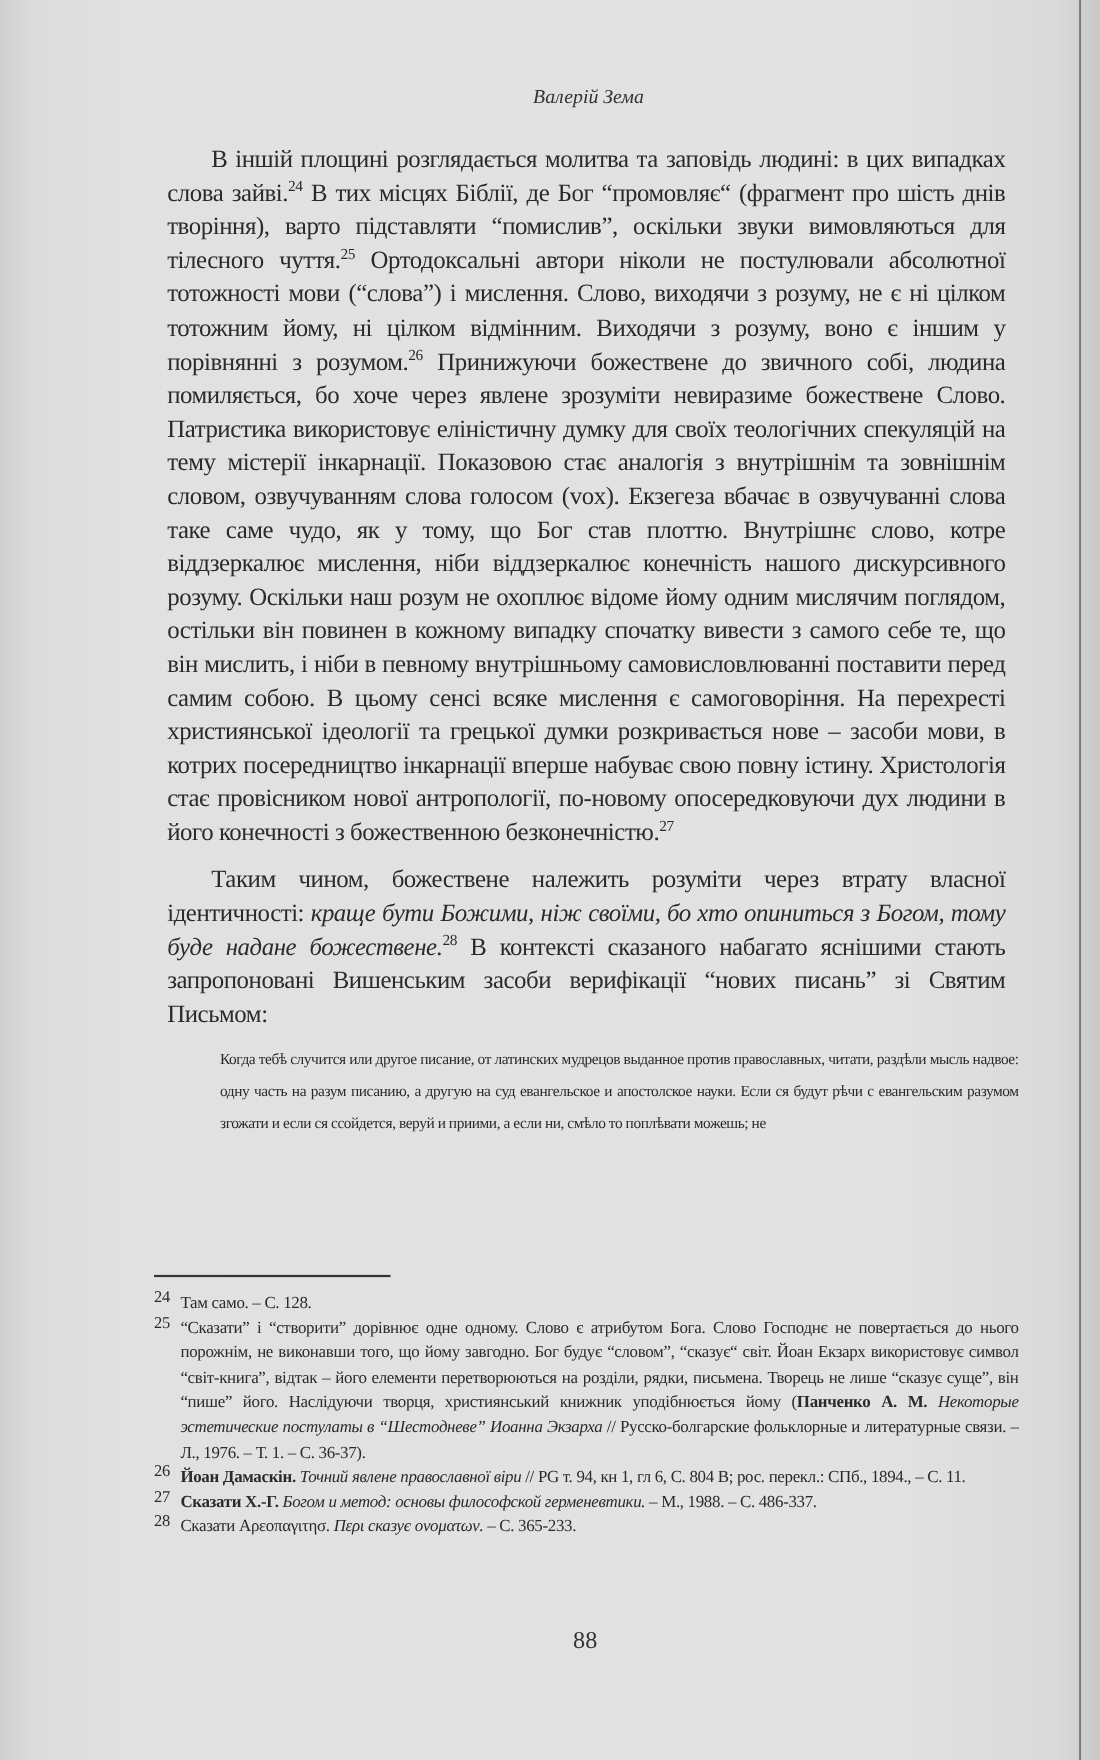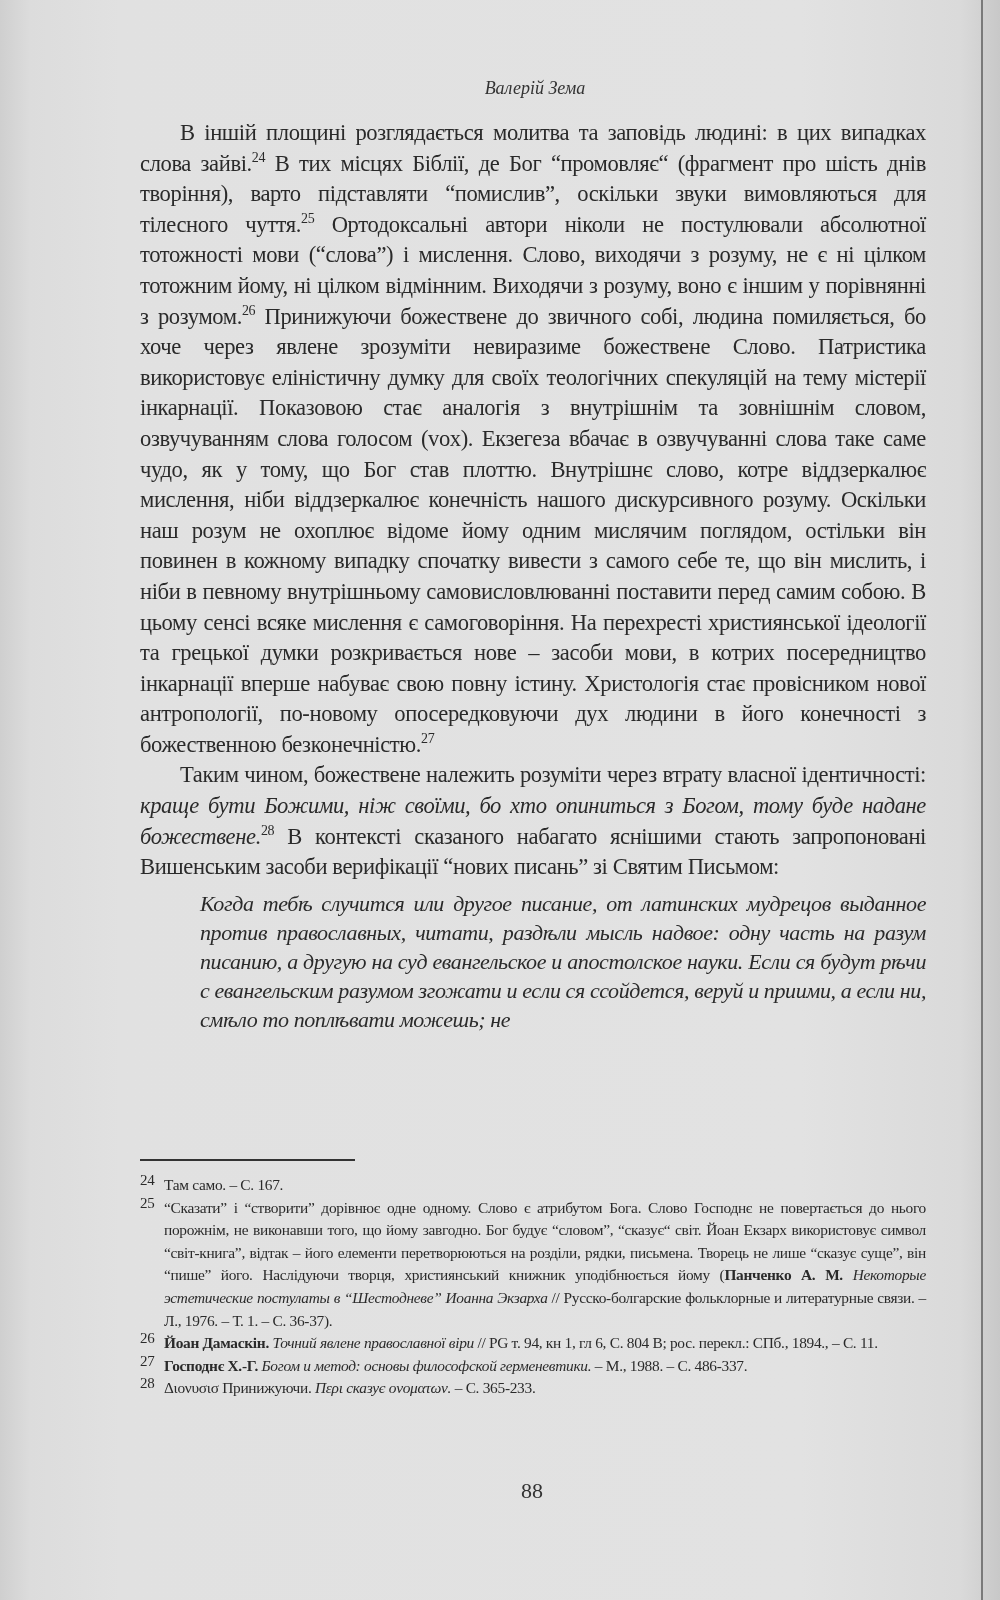"В іншій площині розглядається молитва" .body-text p { margin: 0 -> 12px }
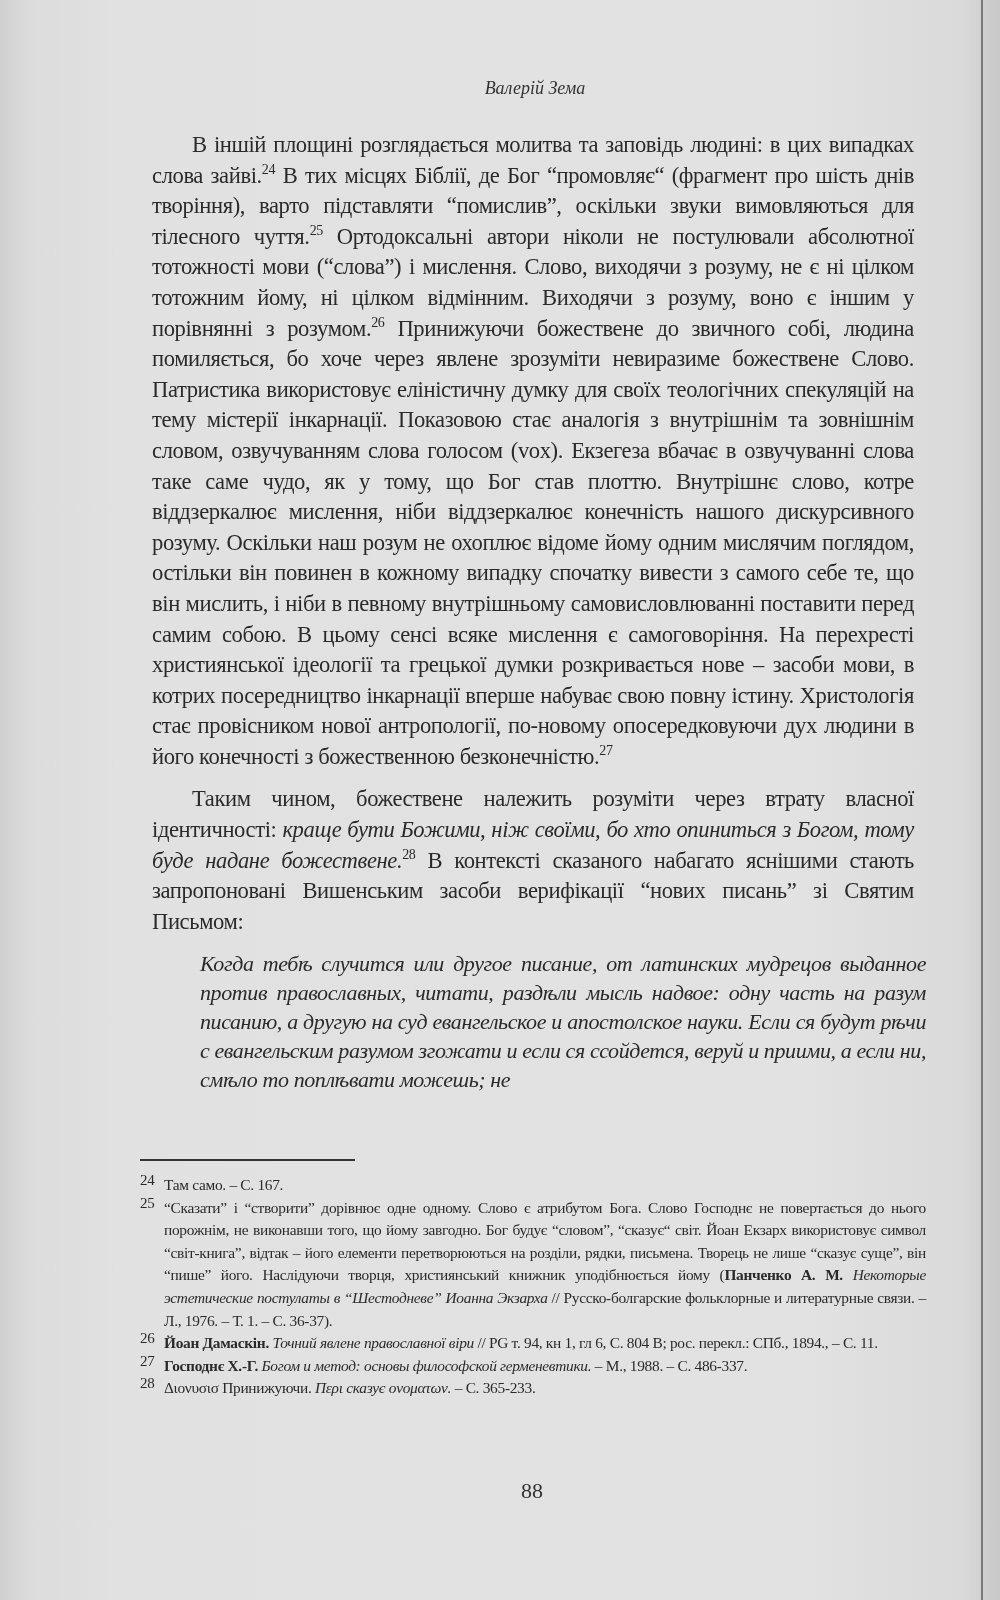"Когда тебѣ случится или другое" .quote { font-size: 22px -> 14px; font-style: italic -> none }
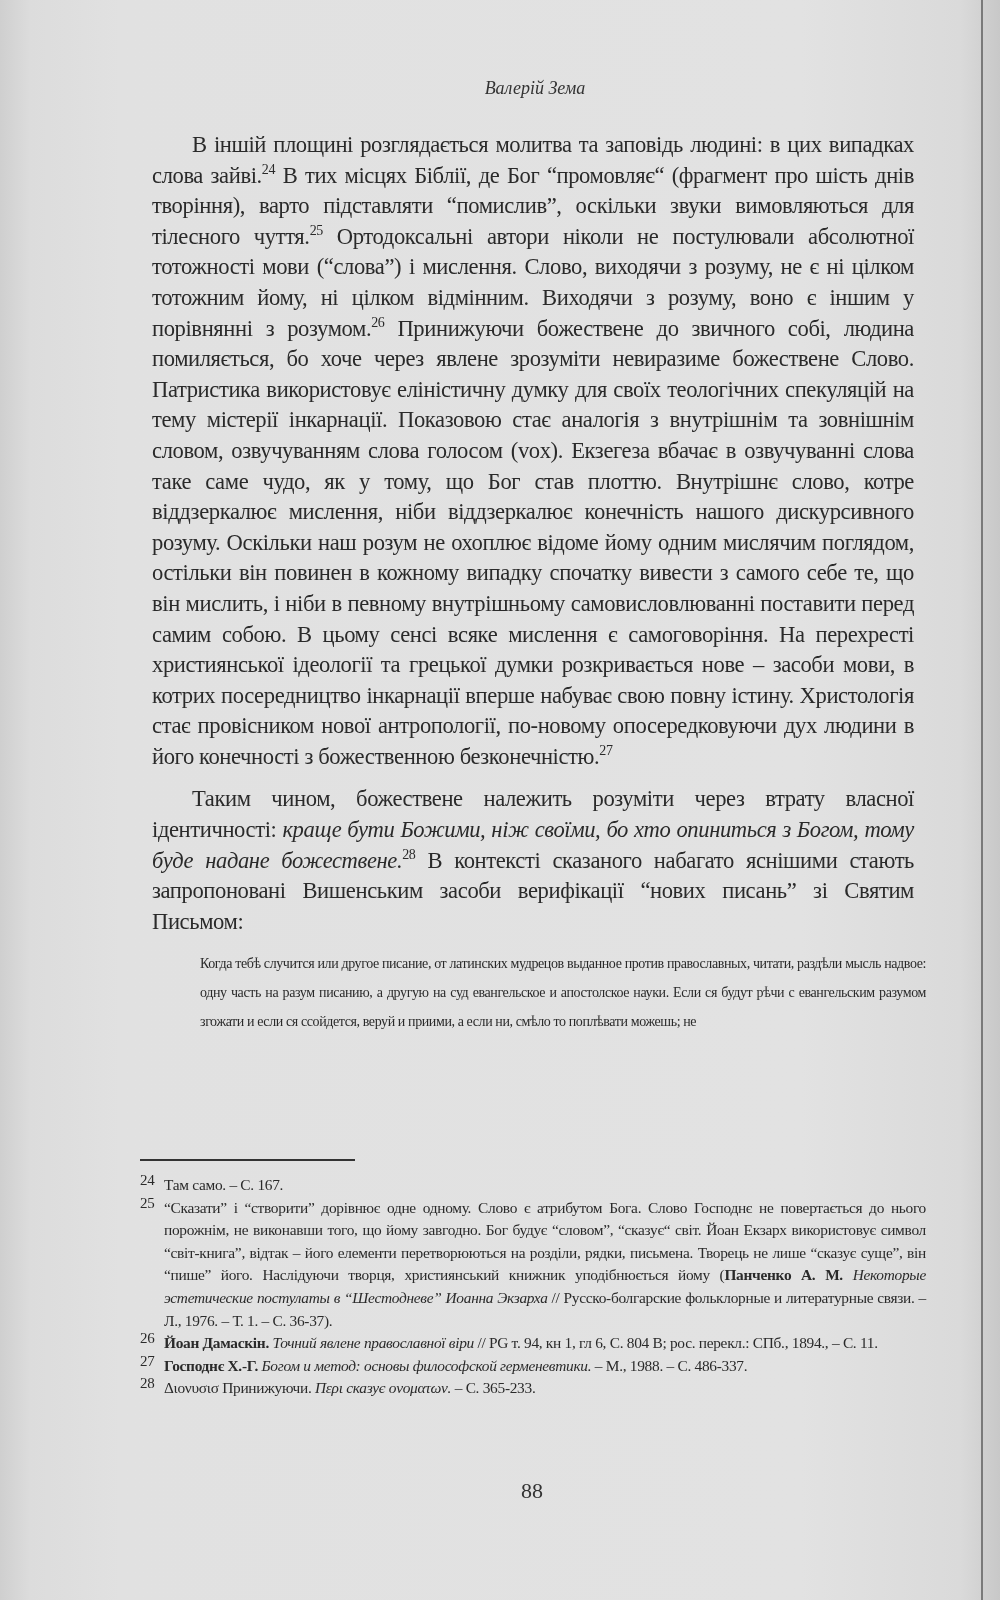"Там само. – С. 167." span { text: 167 -> 128 }
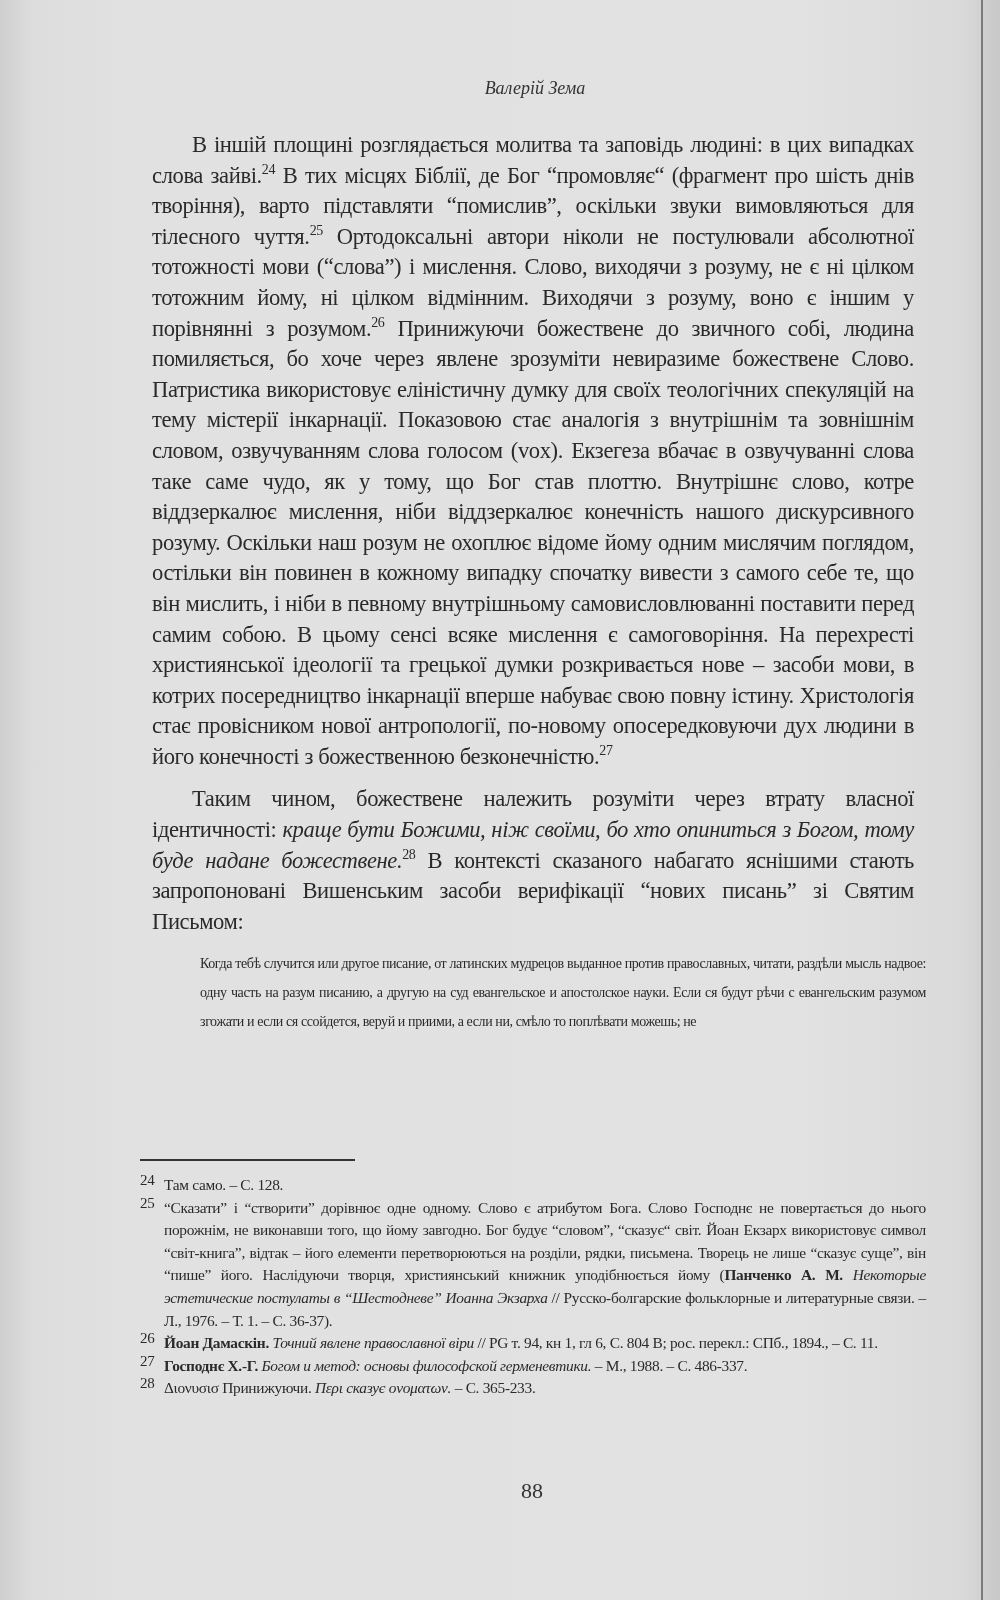"Господнє Х.-Г." b { text: Господнє -> Сказати }
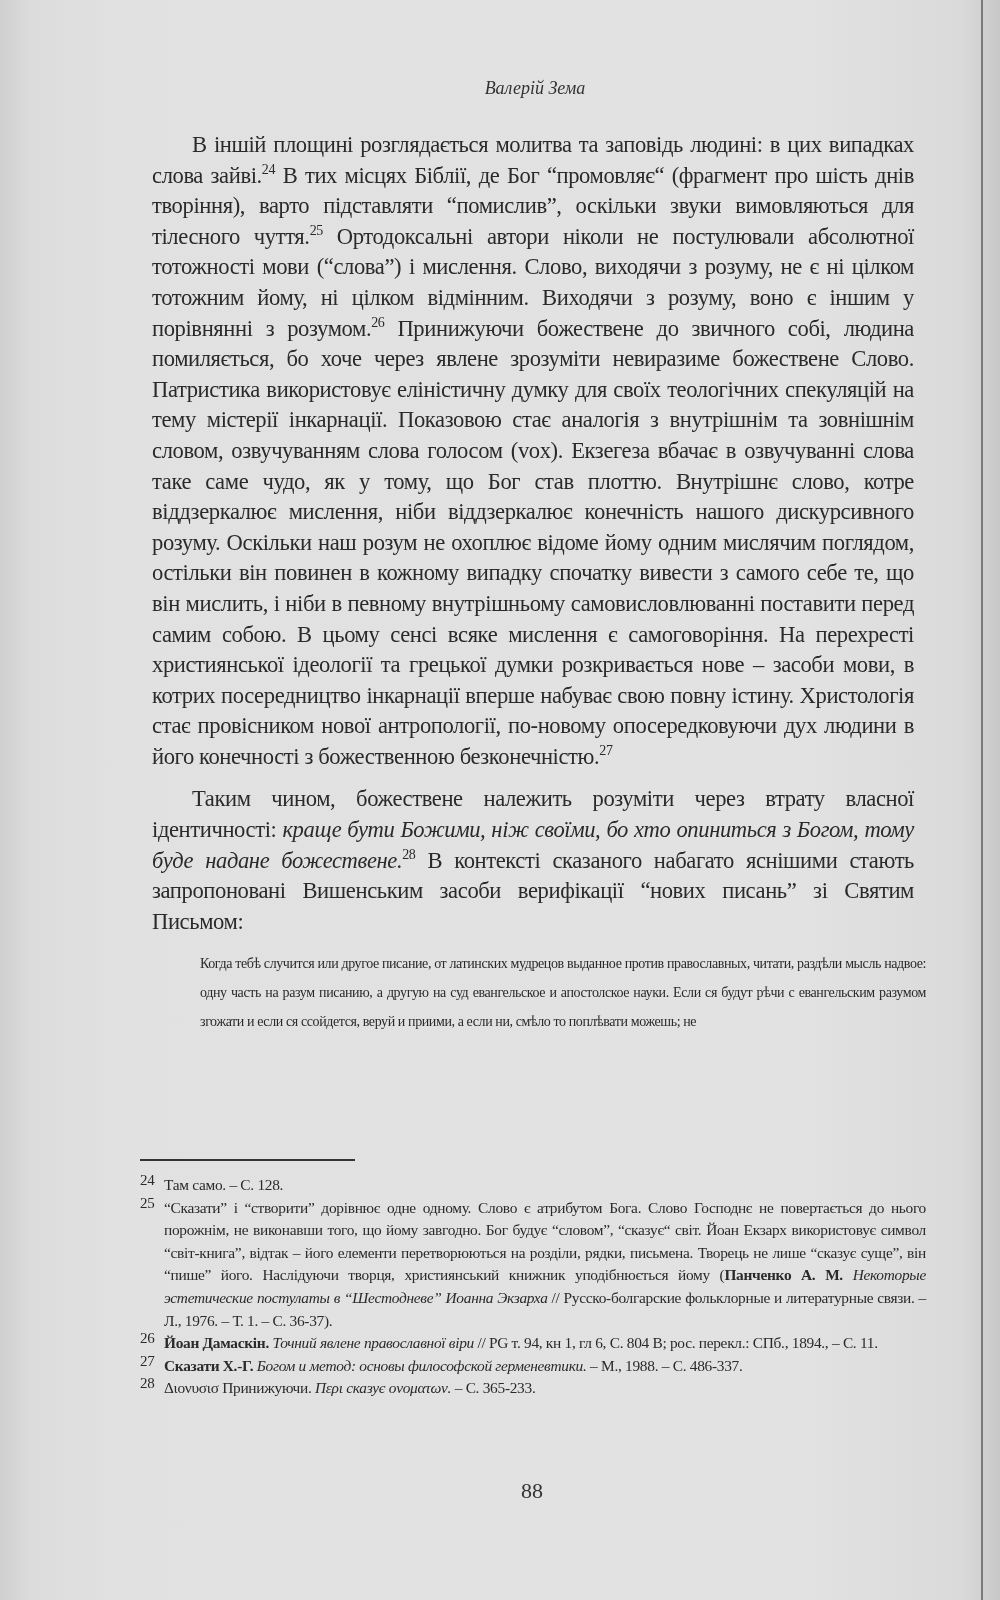"Διονυσισ Принижуючи." span { text: Διονυσισ Принижуючи -> Сказати Αρεοπαγιτησ }
